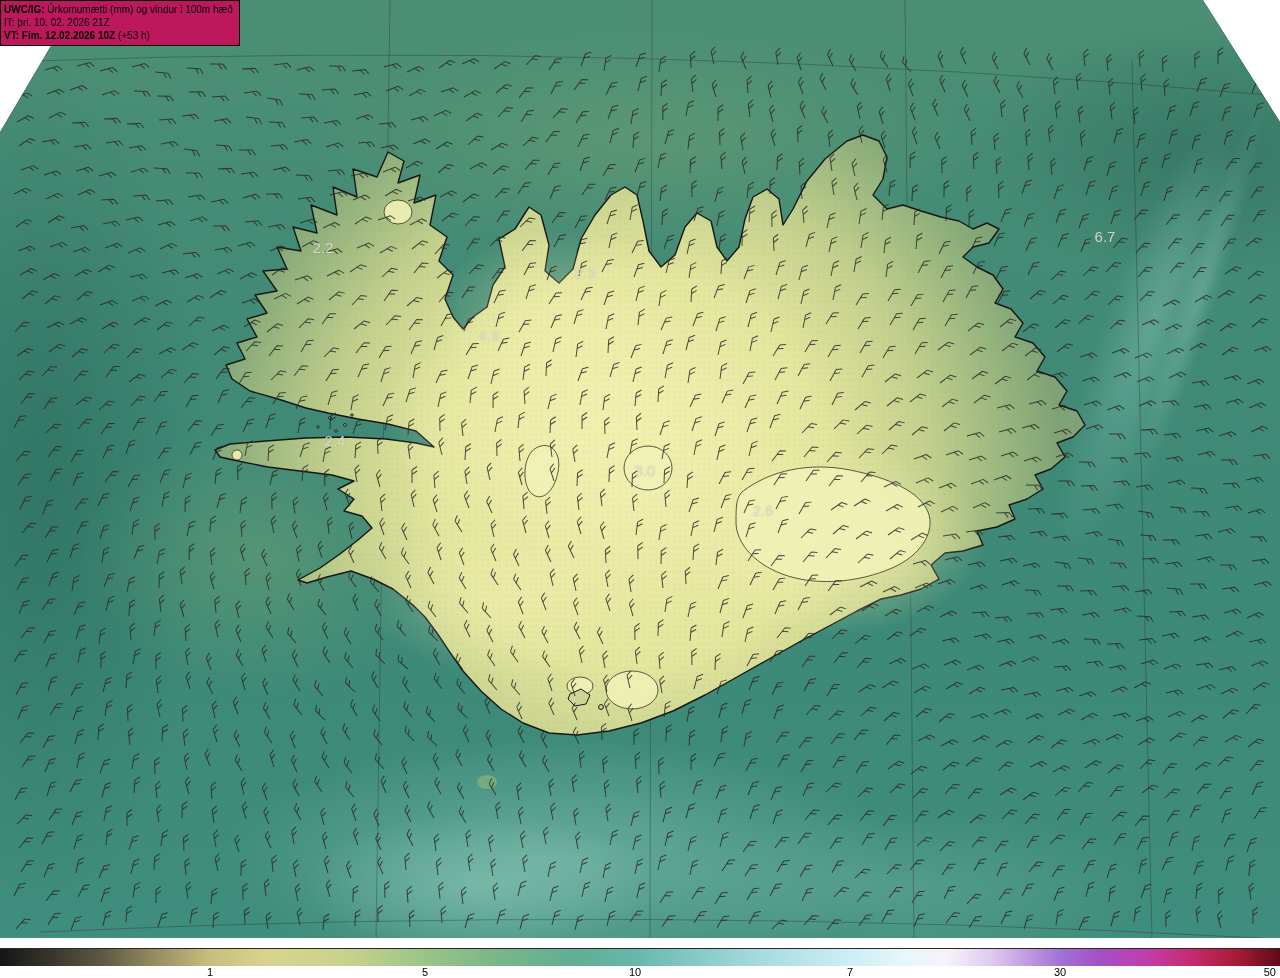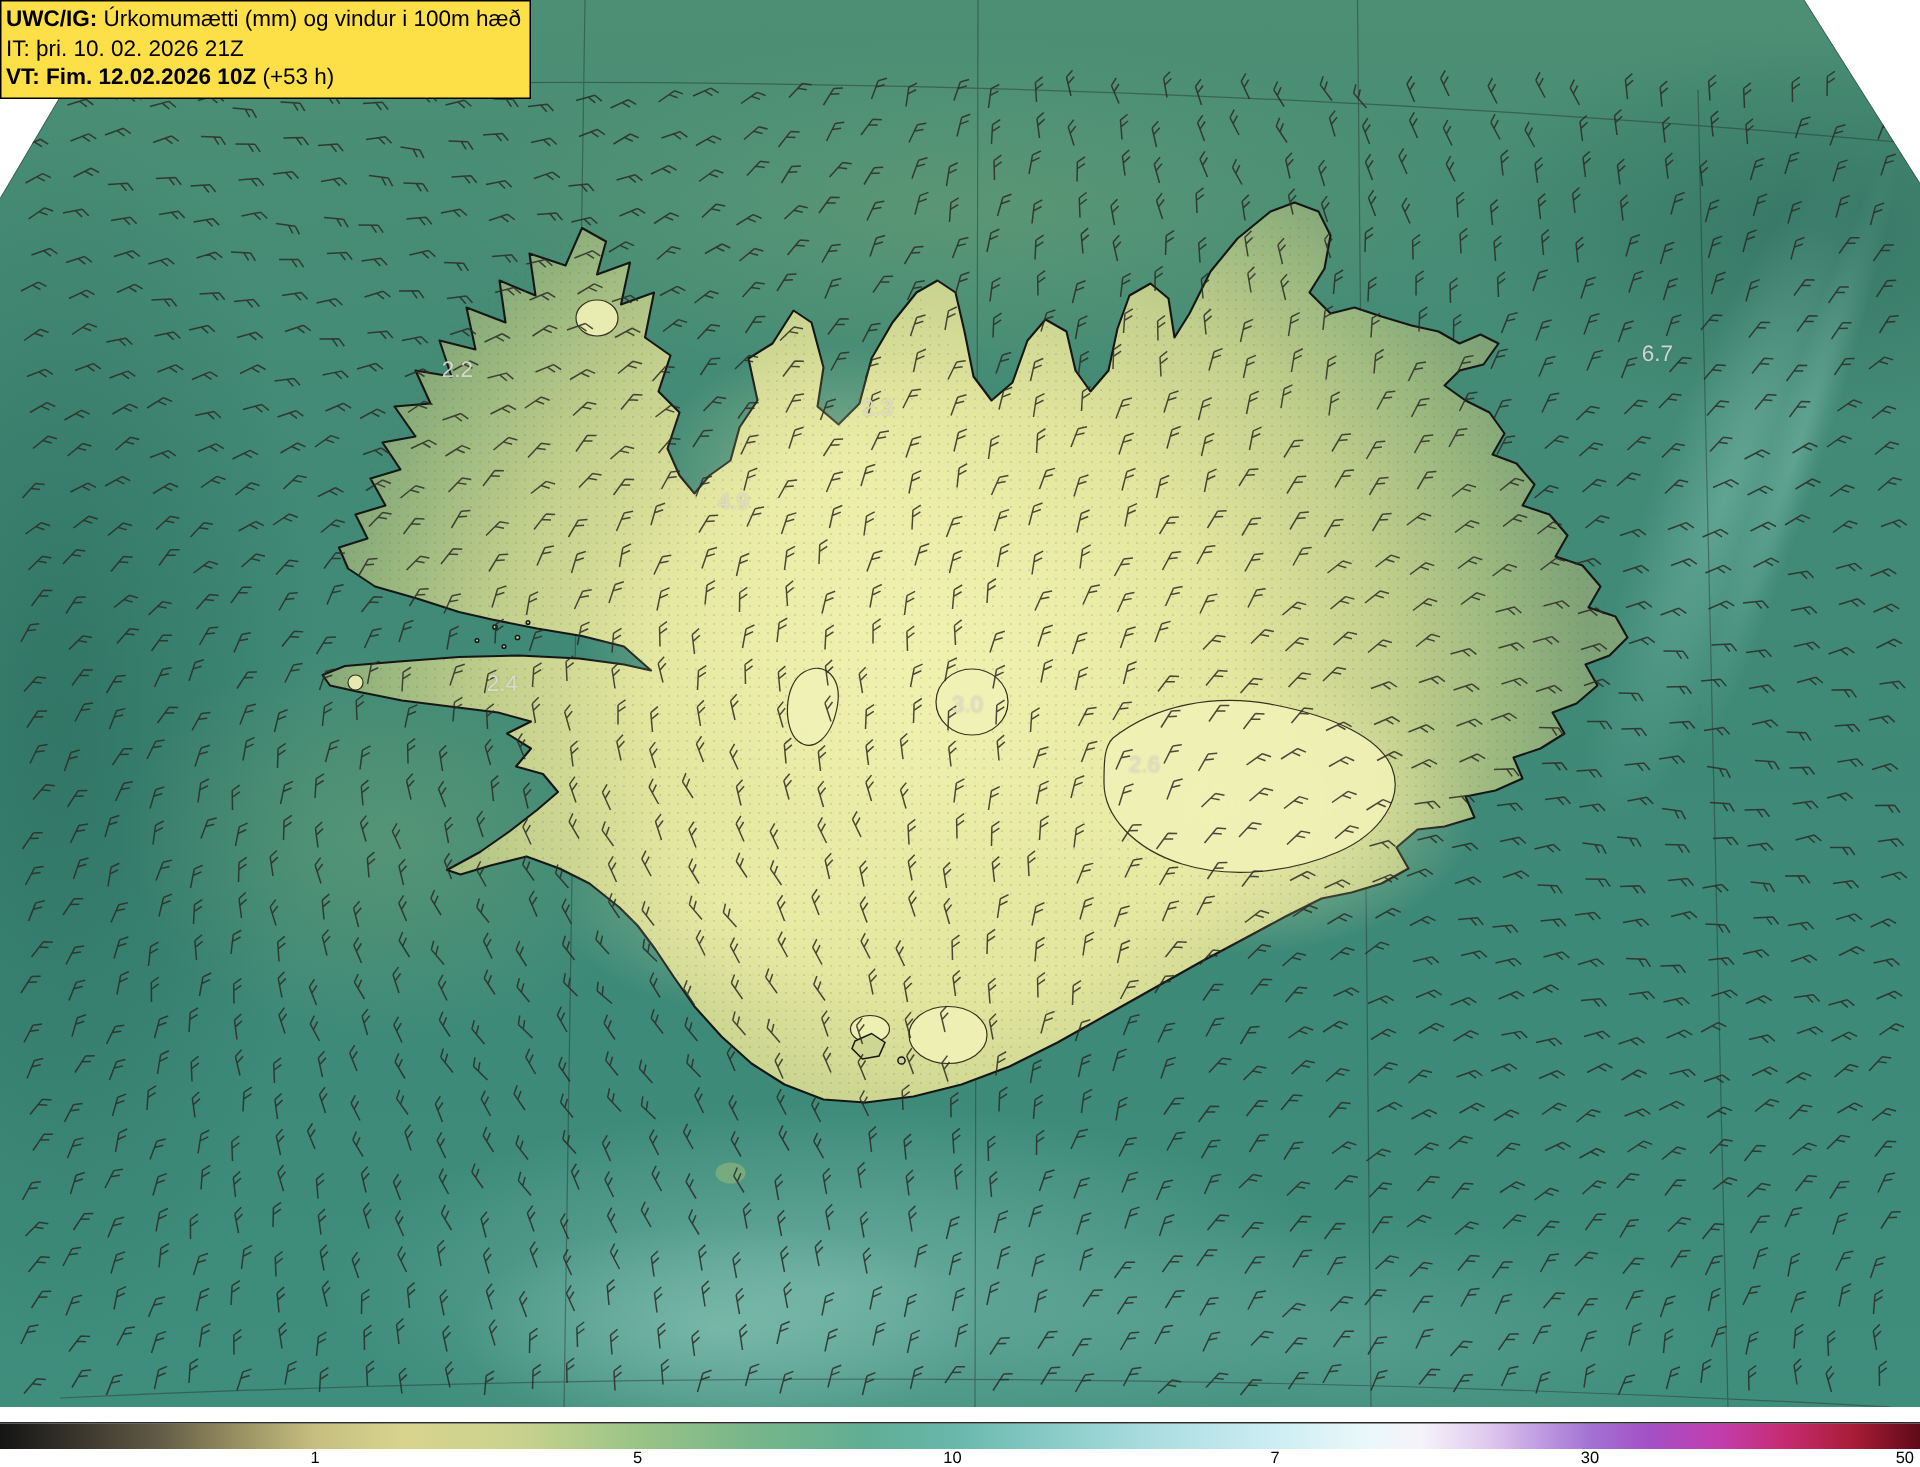"UWC/IG: Úrkomumætti (mm) og vindur" .info-box { background: #fde047 -> #be185d; font-size: 15px -> 10px }
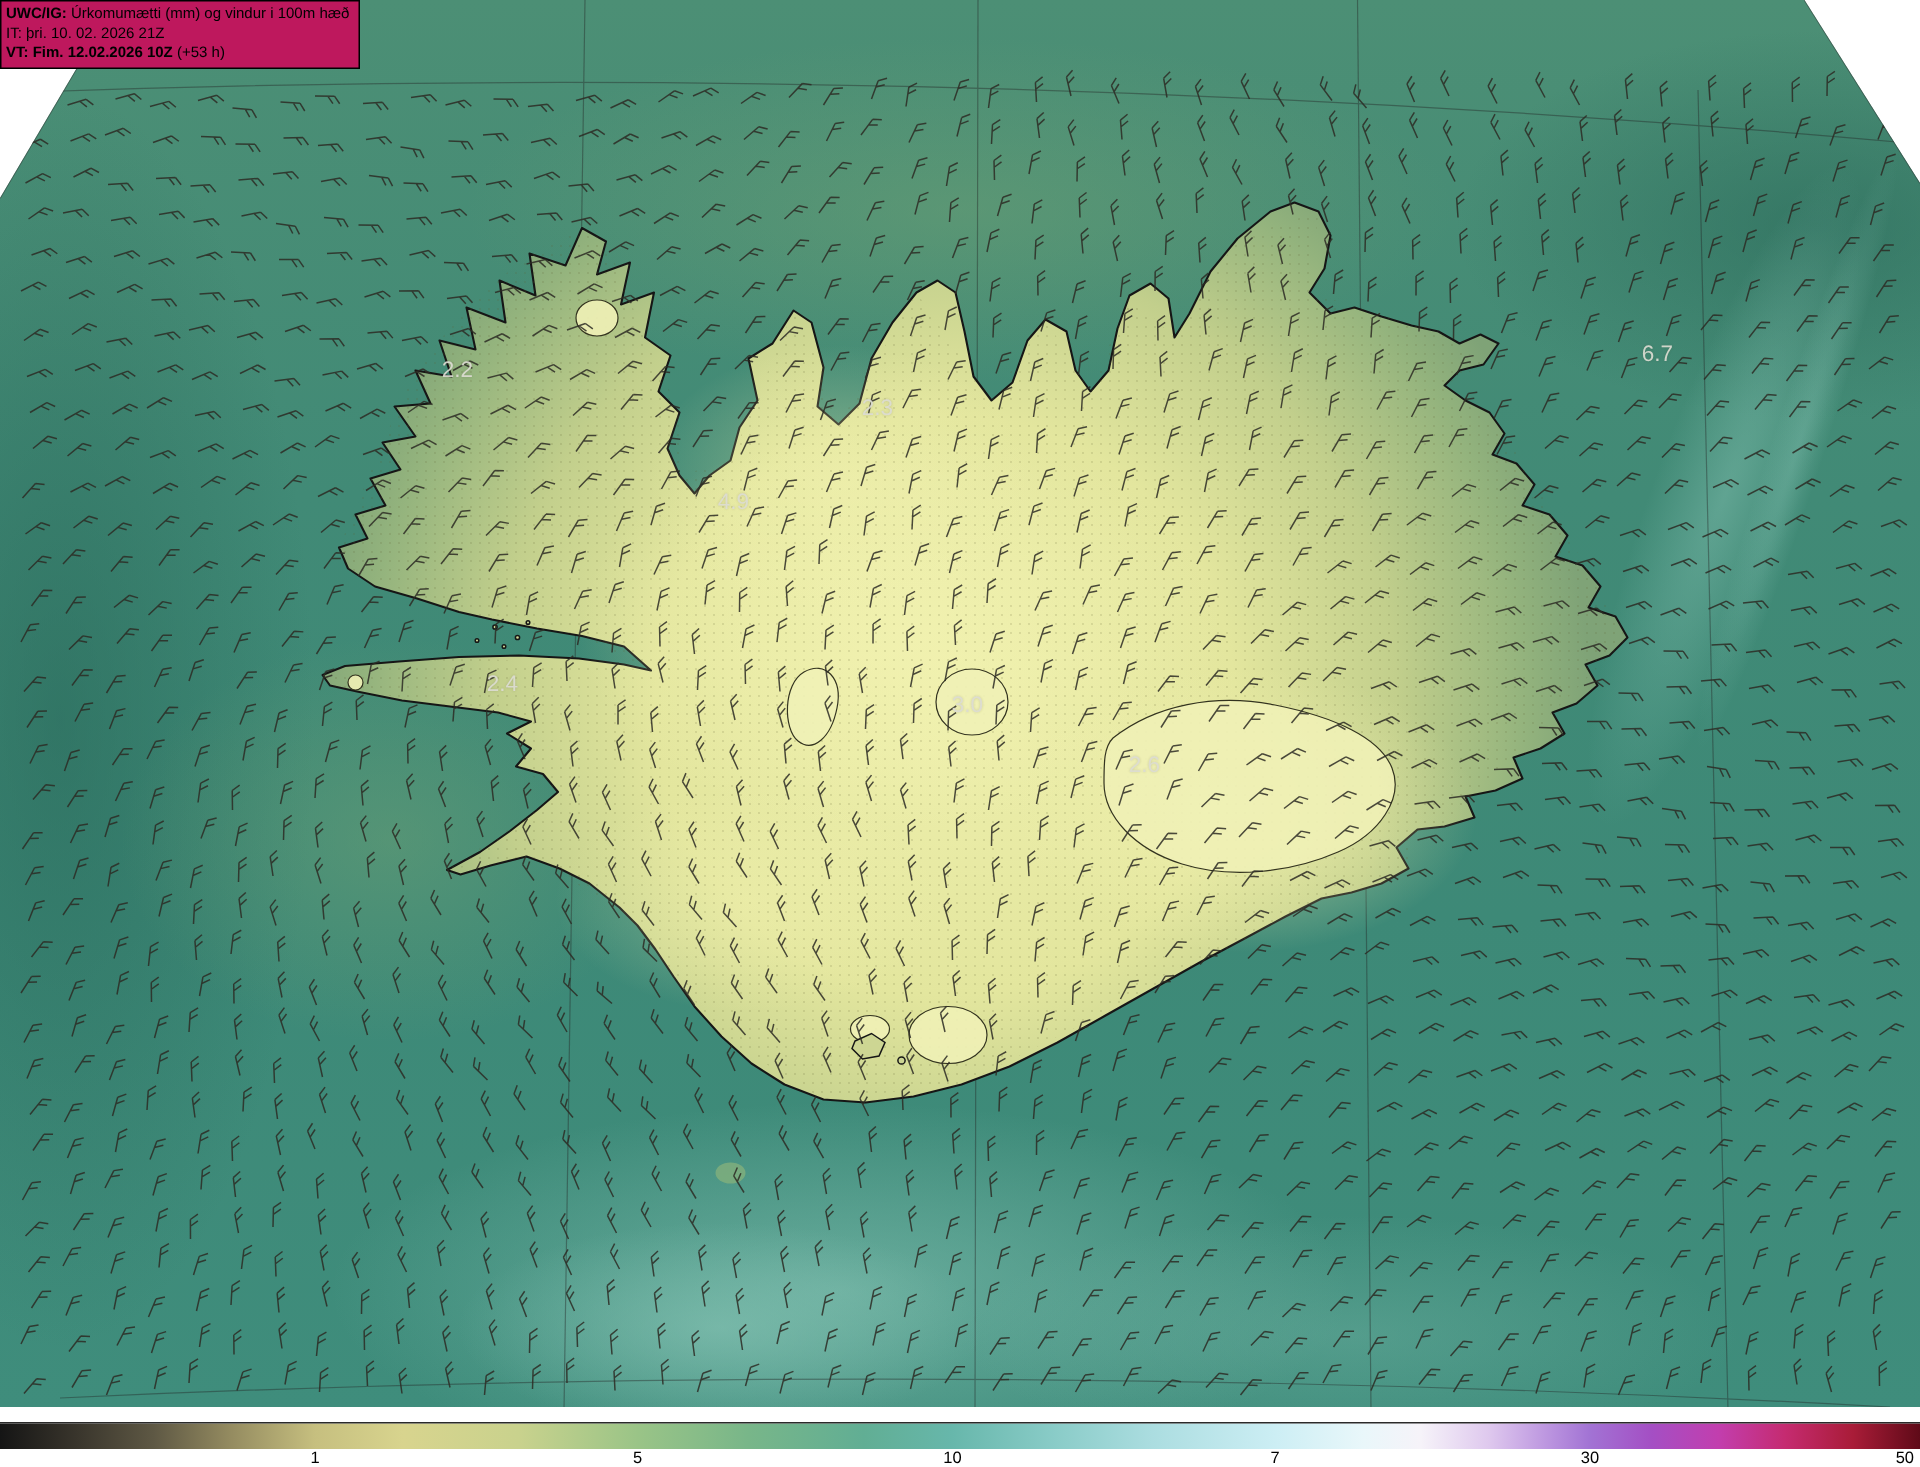"2.2" div.map-value-label { left: 305px -> 323px }
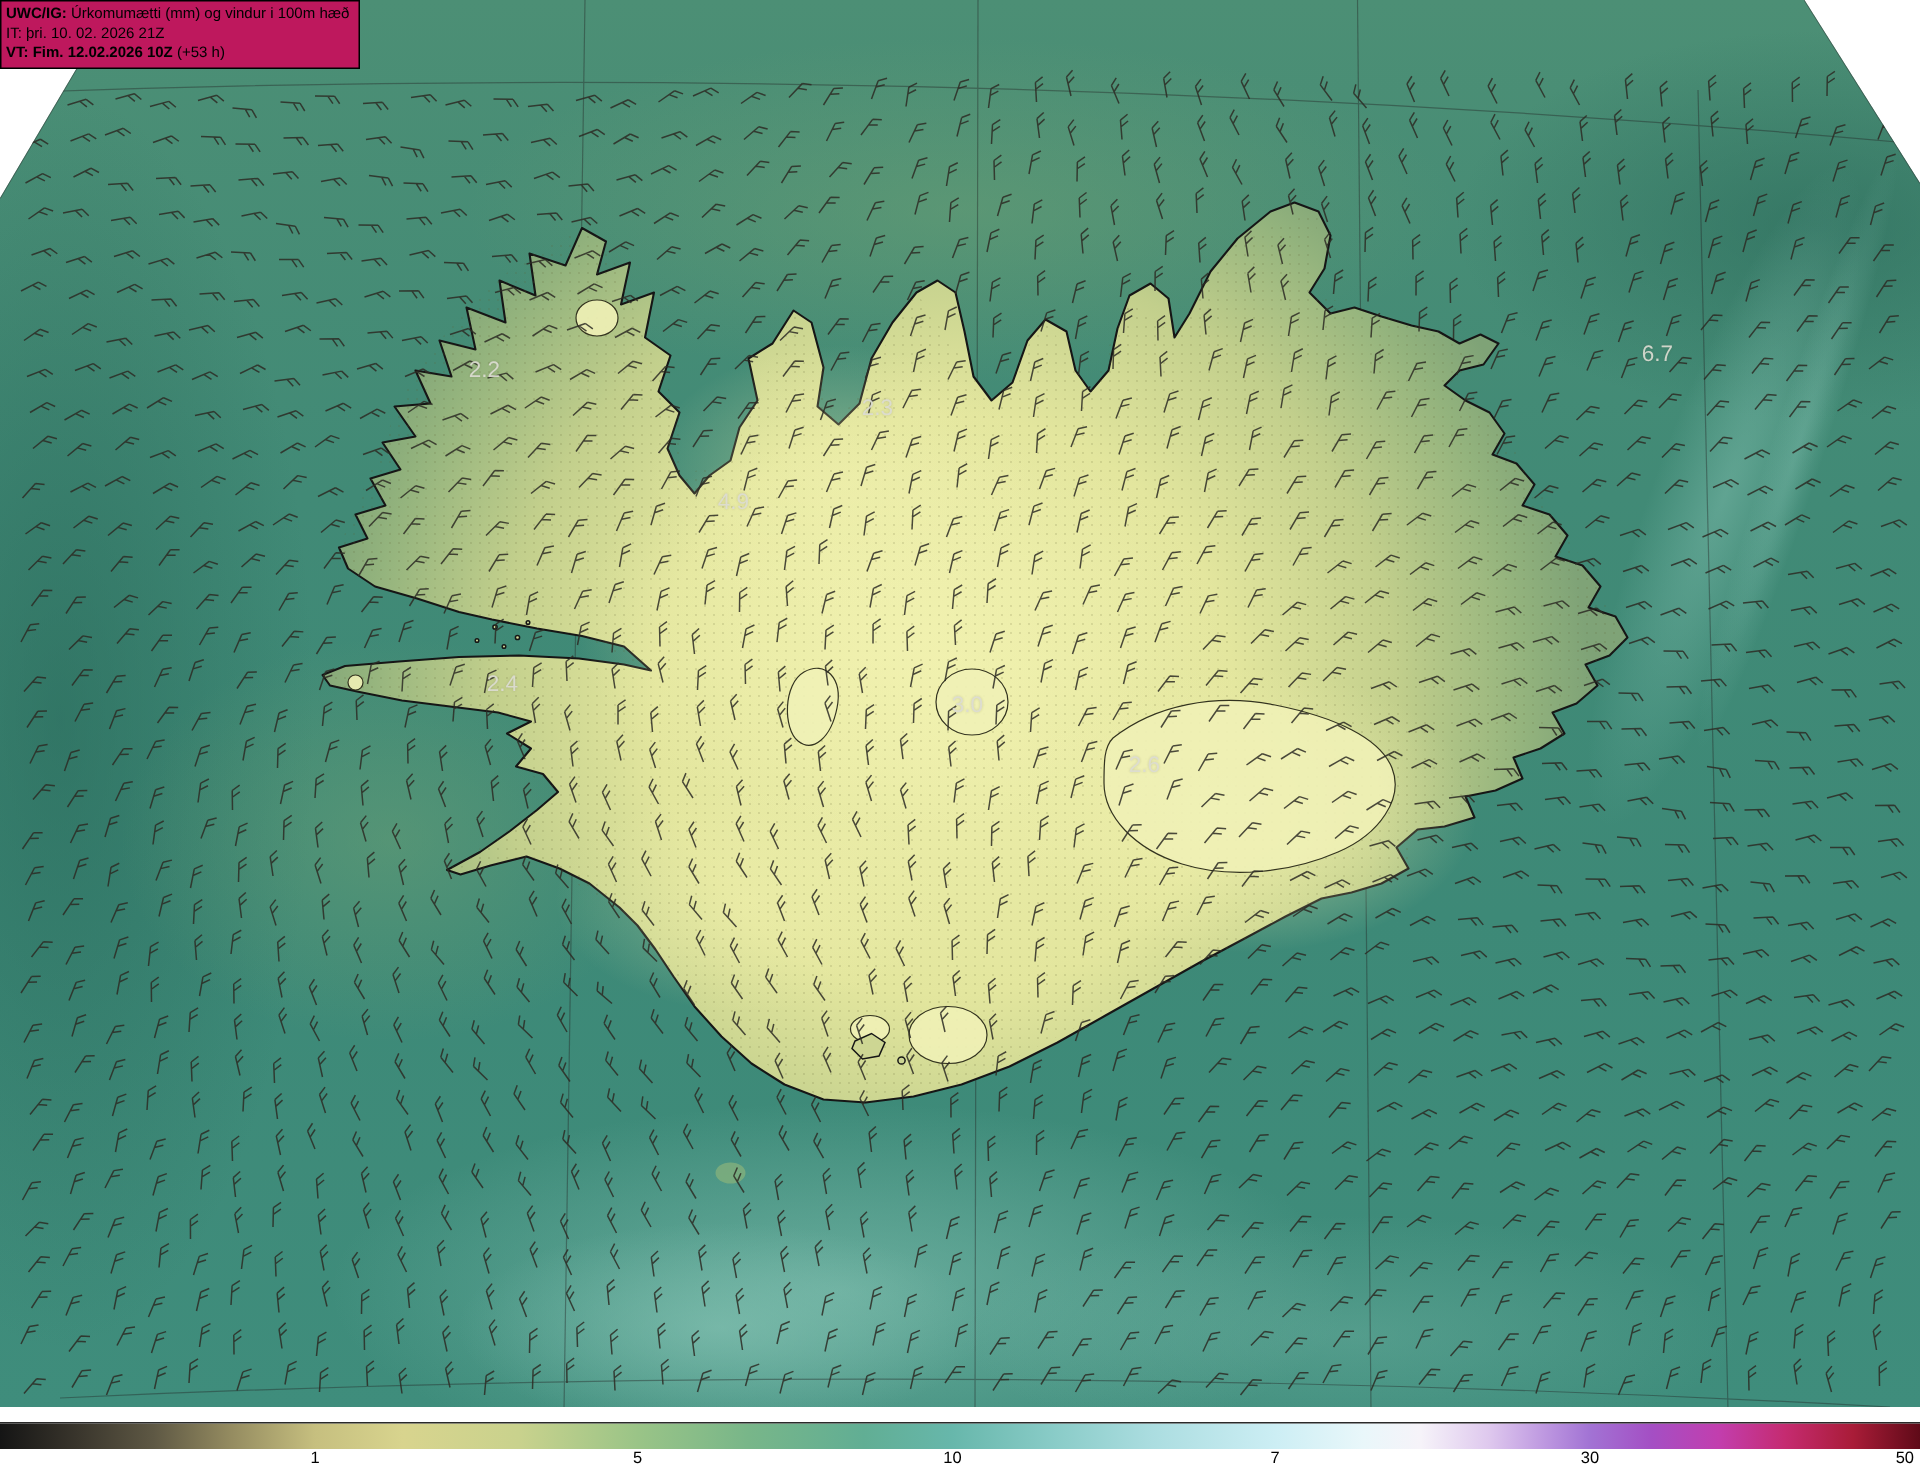"2.4" div.map-value-label { margin-top: 16px -> none }
